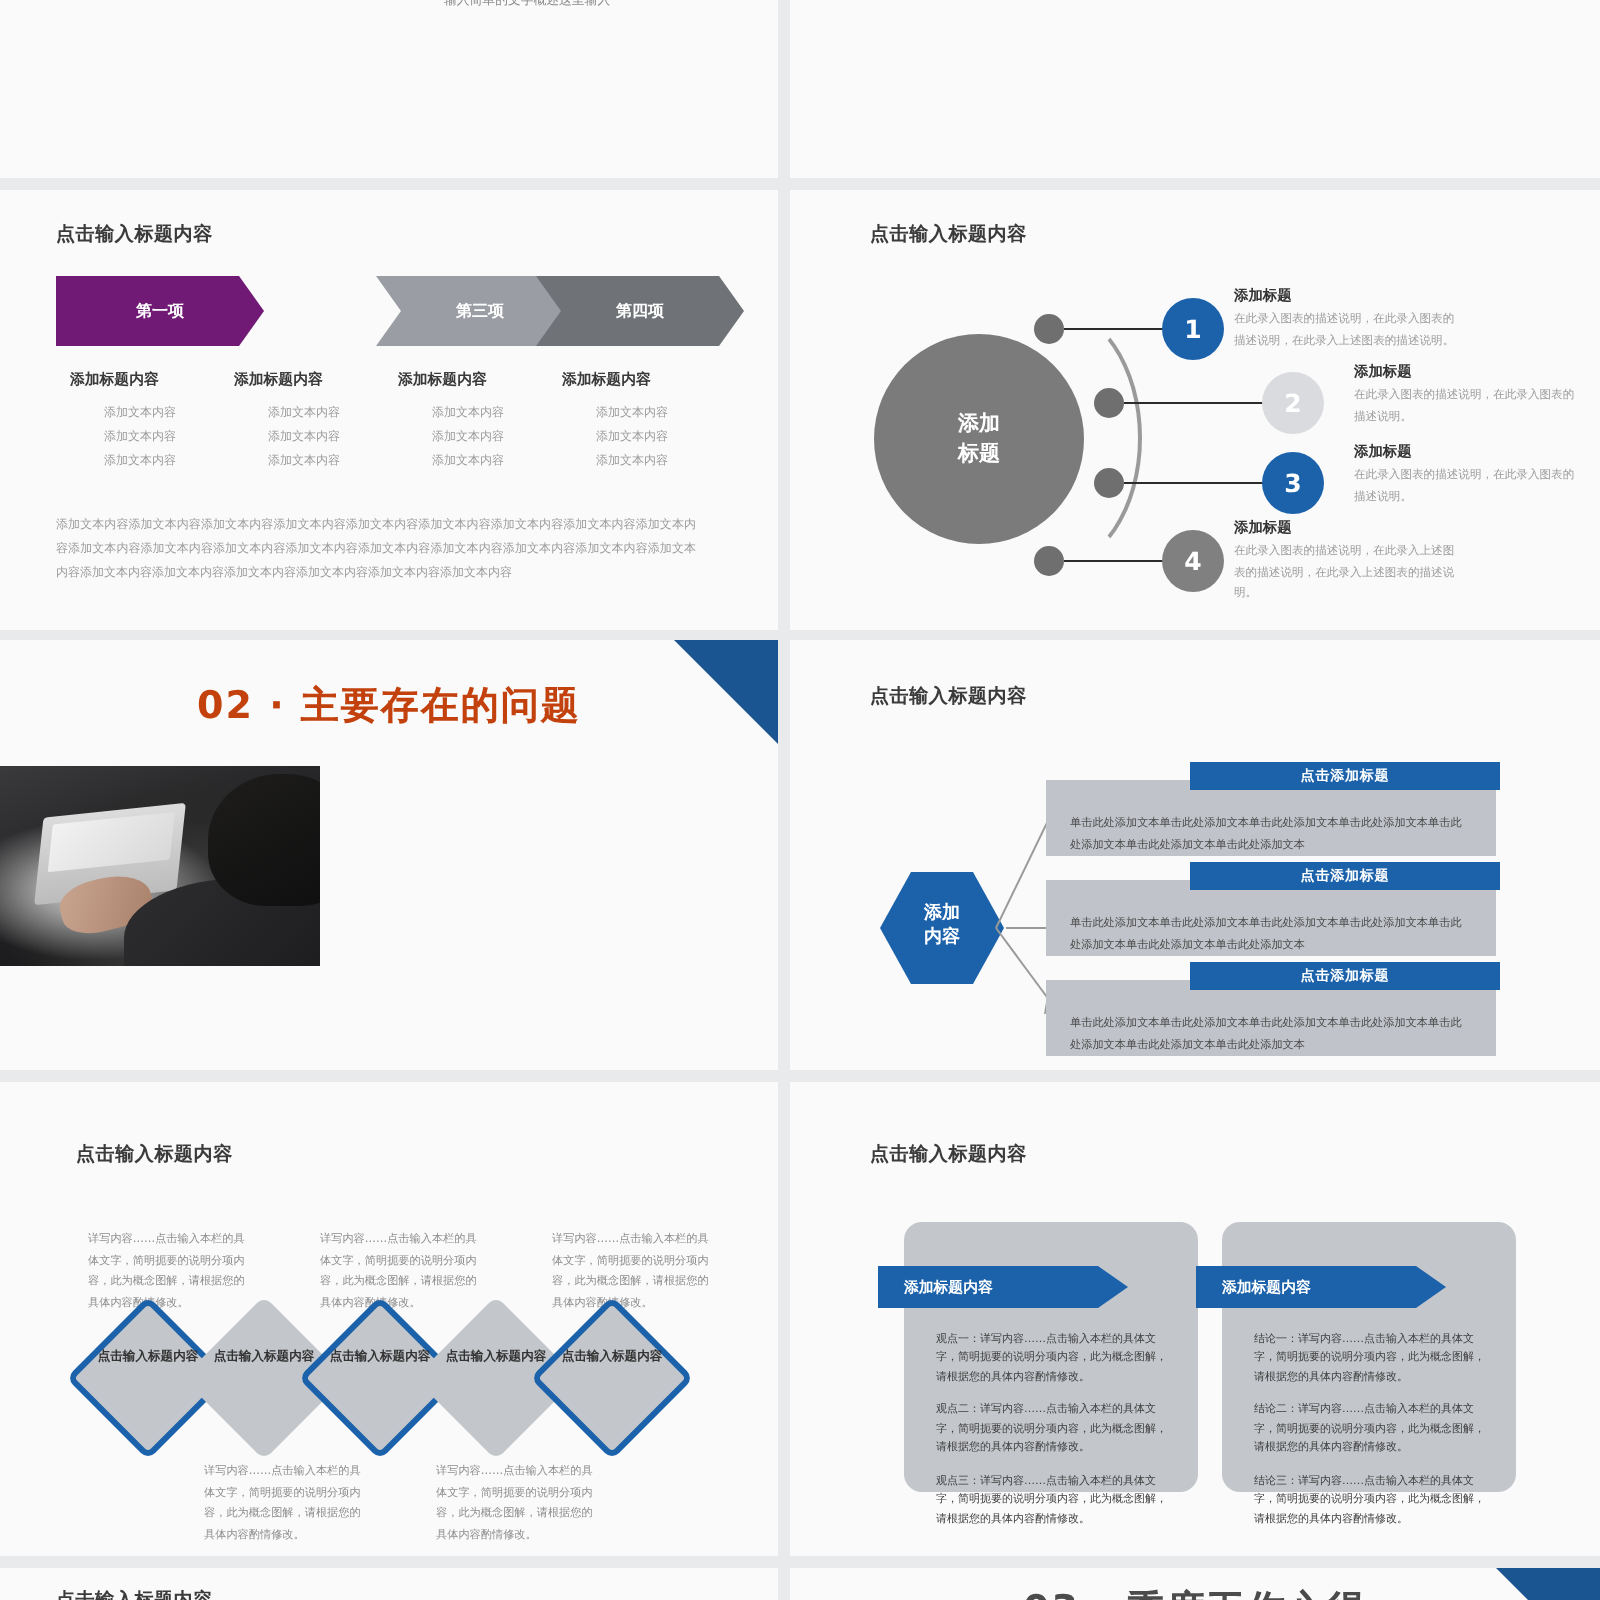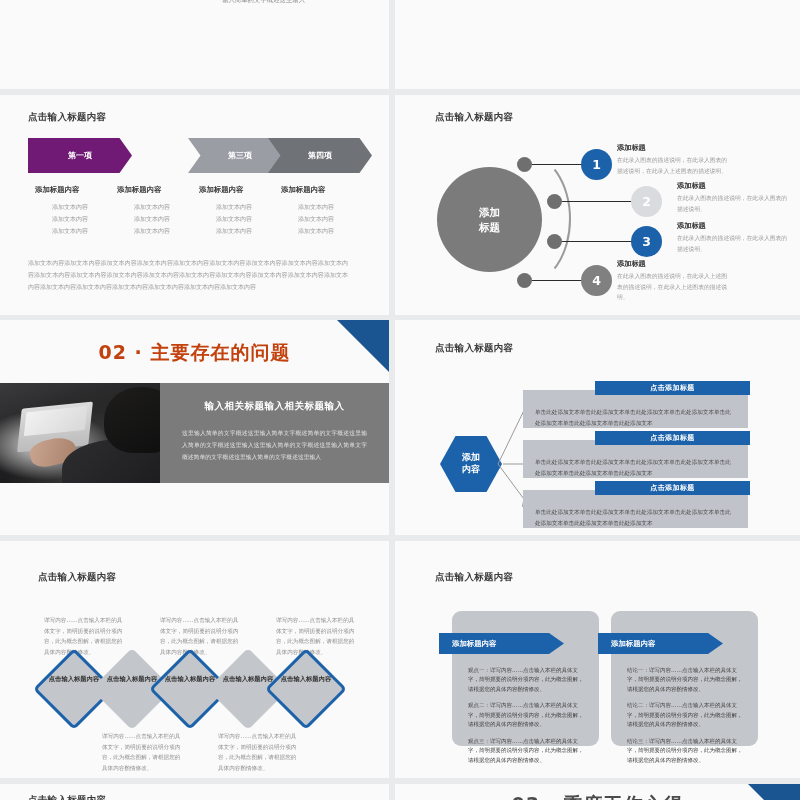"输入相关标题输入相关标题输入" div.gray-panel { html: <div> <div>输入相关标题输入相关标题输入</div> <div>这里输入简单的文字概述这里输入简单文字概述简单的文字概述这里输入简单的文字概述这里输入这里输入简单的文字概述这里输入简单文字概述简单的文字概述这里输入简单的文字概述这里输入</div> </div> -> none }
